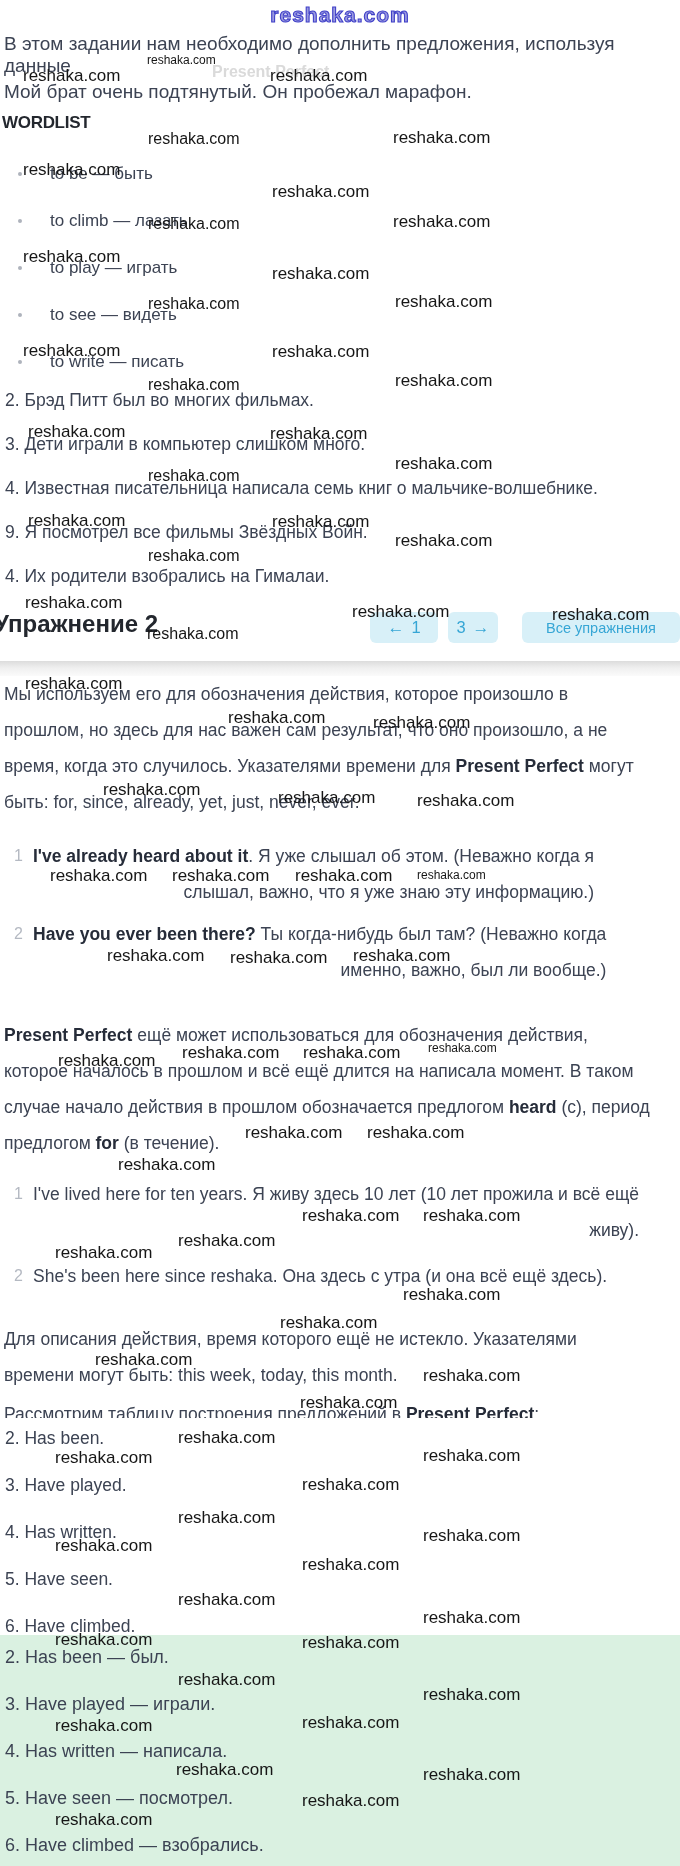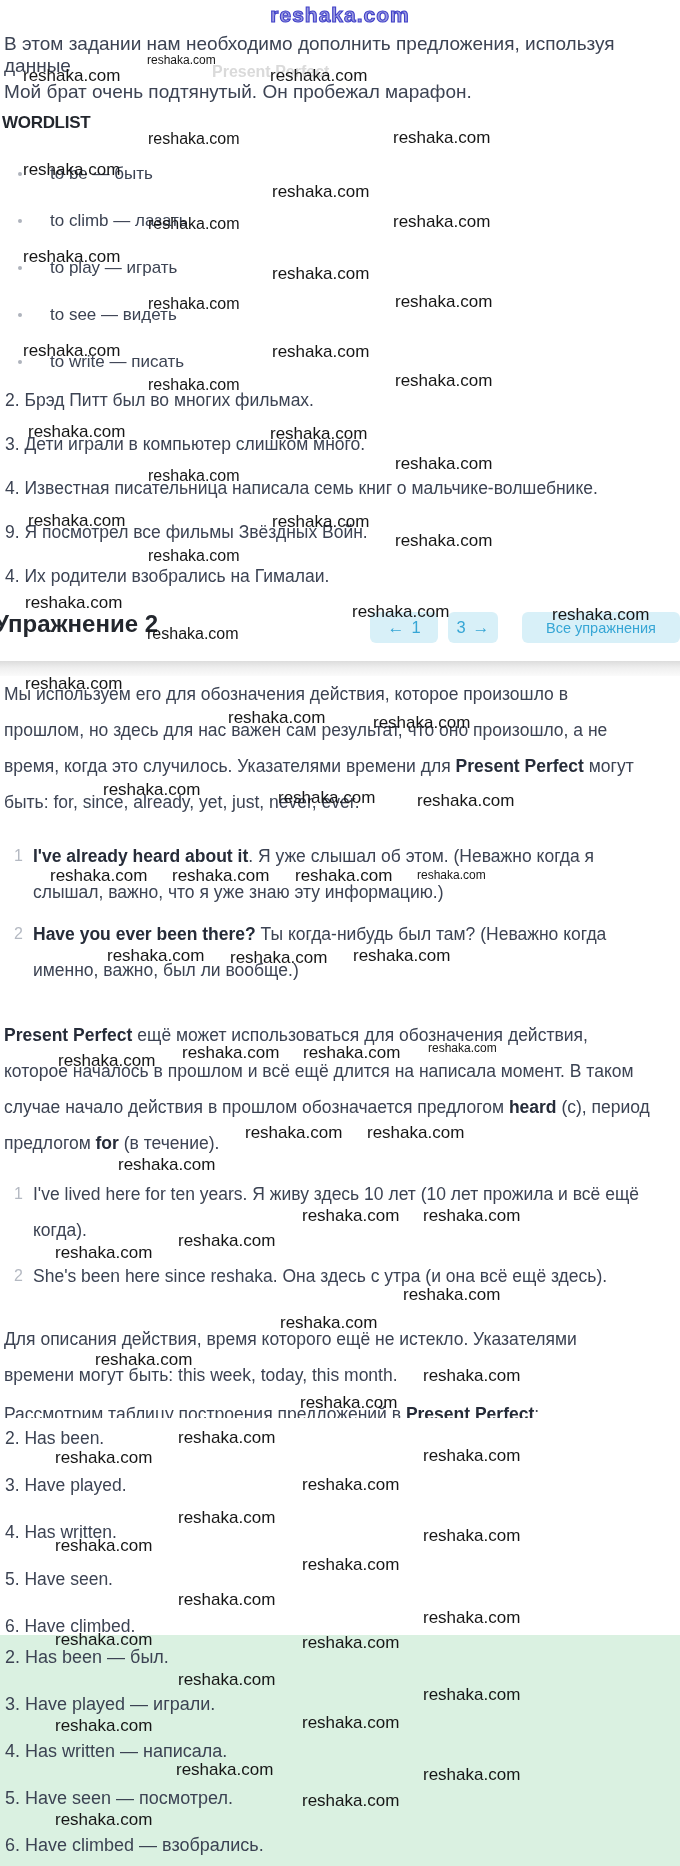"I've already heard about it." .ex-body { text-align: none -> right }
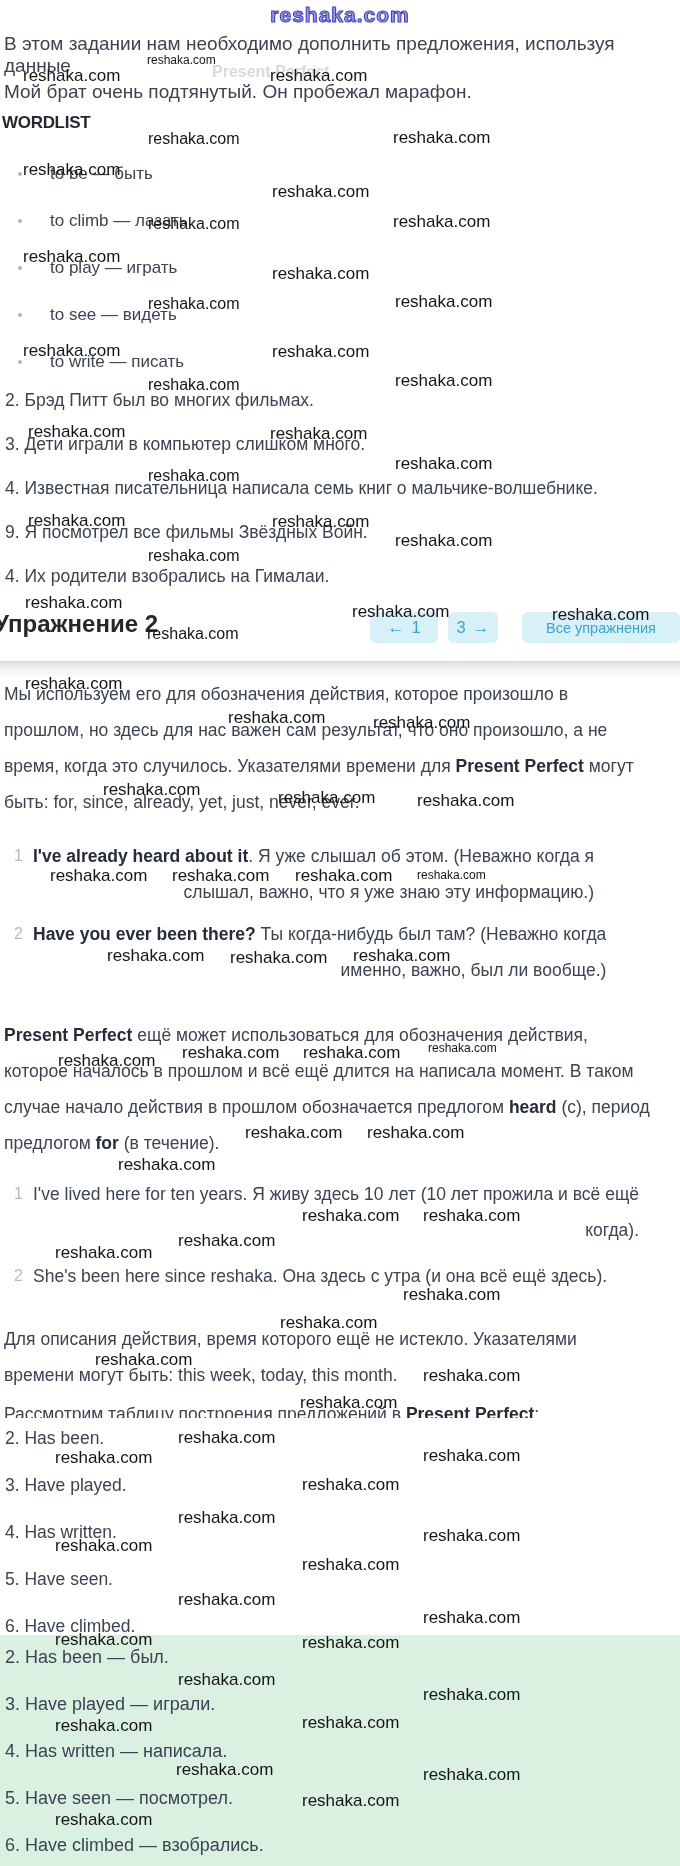"когда)." div.tline { text: когда -> живу }
